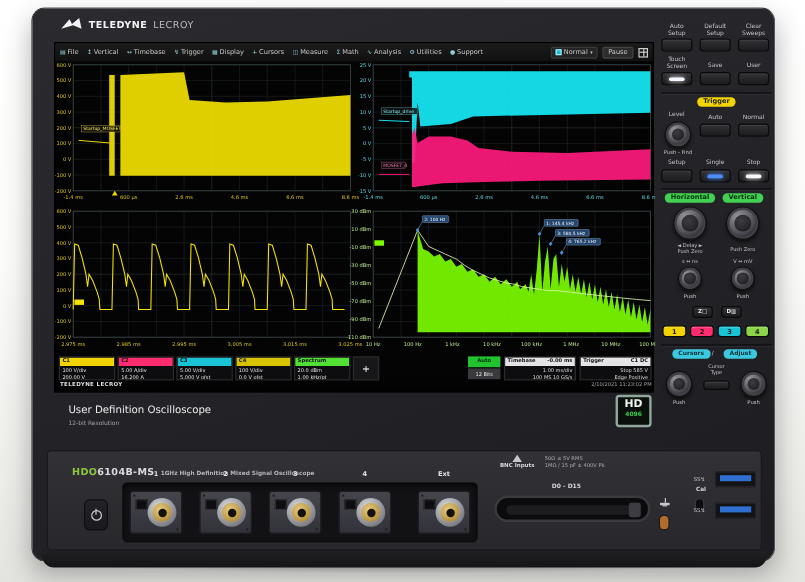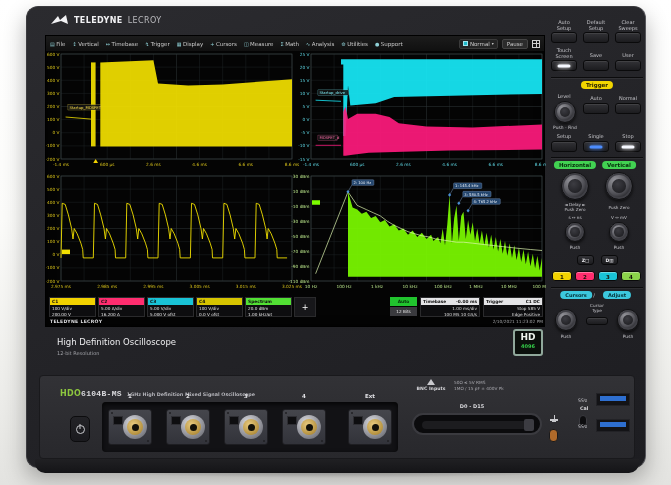"High Definition Oscilloscope" div.cap1 { text: High -> User }
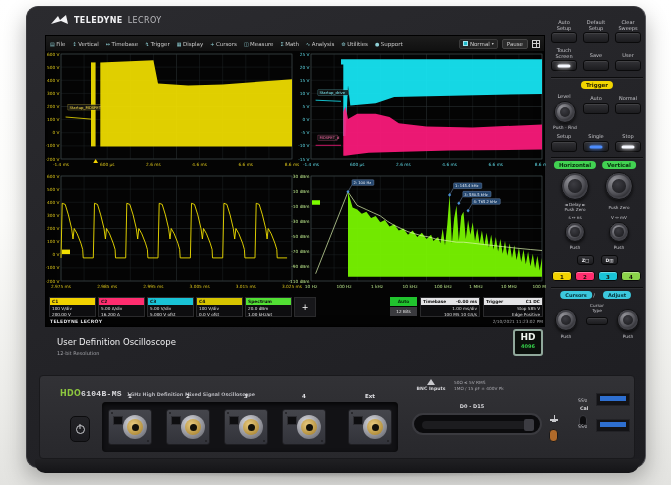"6104B-MS" .mrest { font-family: Liberation Mono, monospace -> none }
